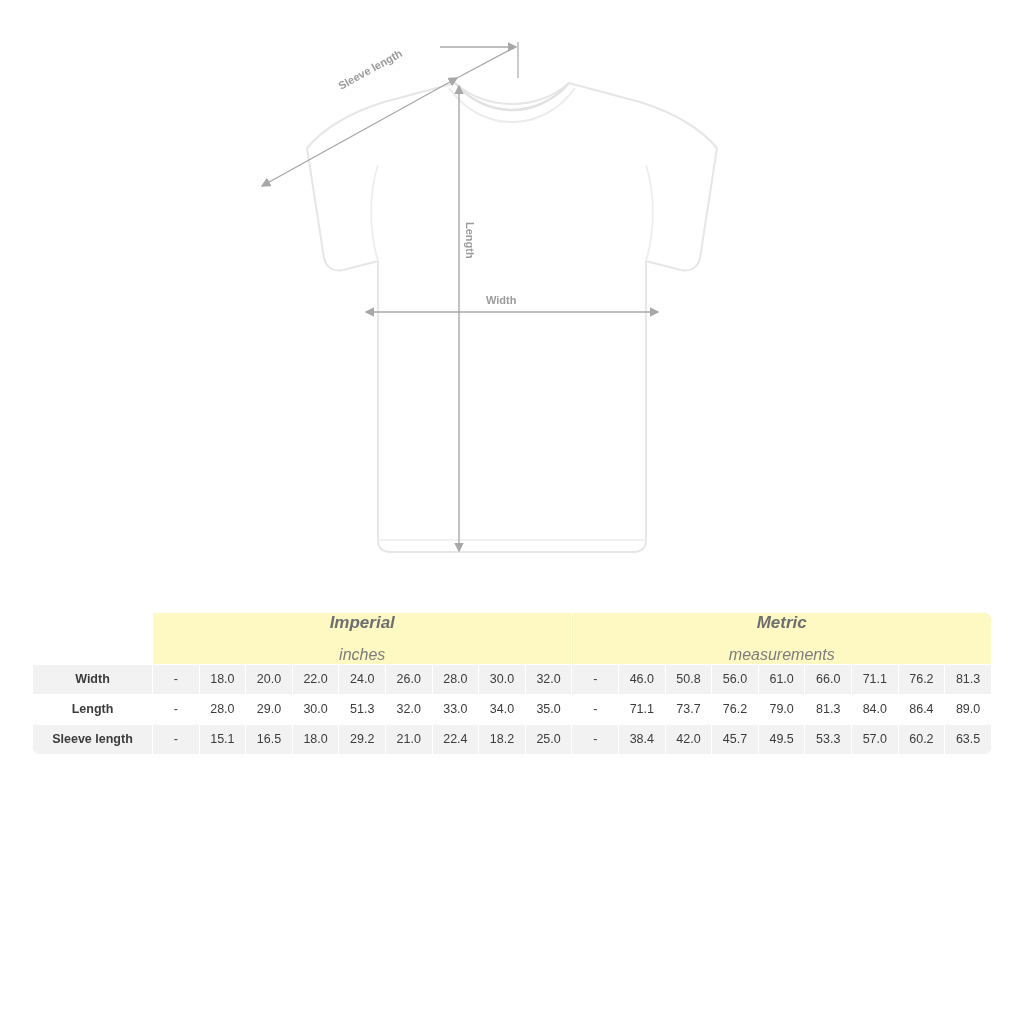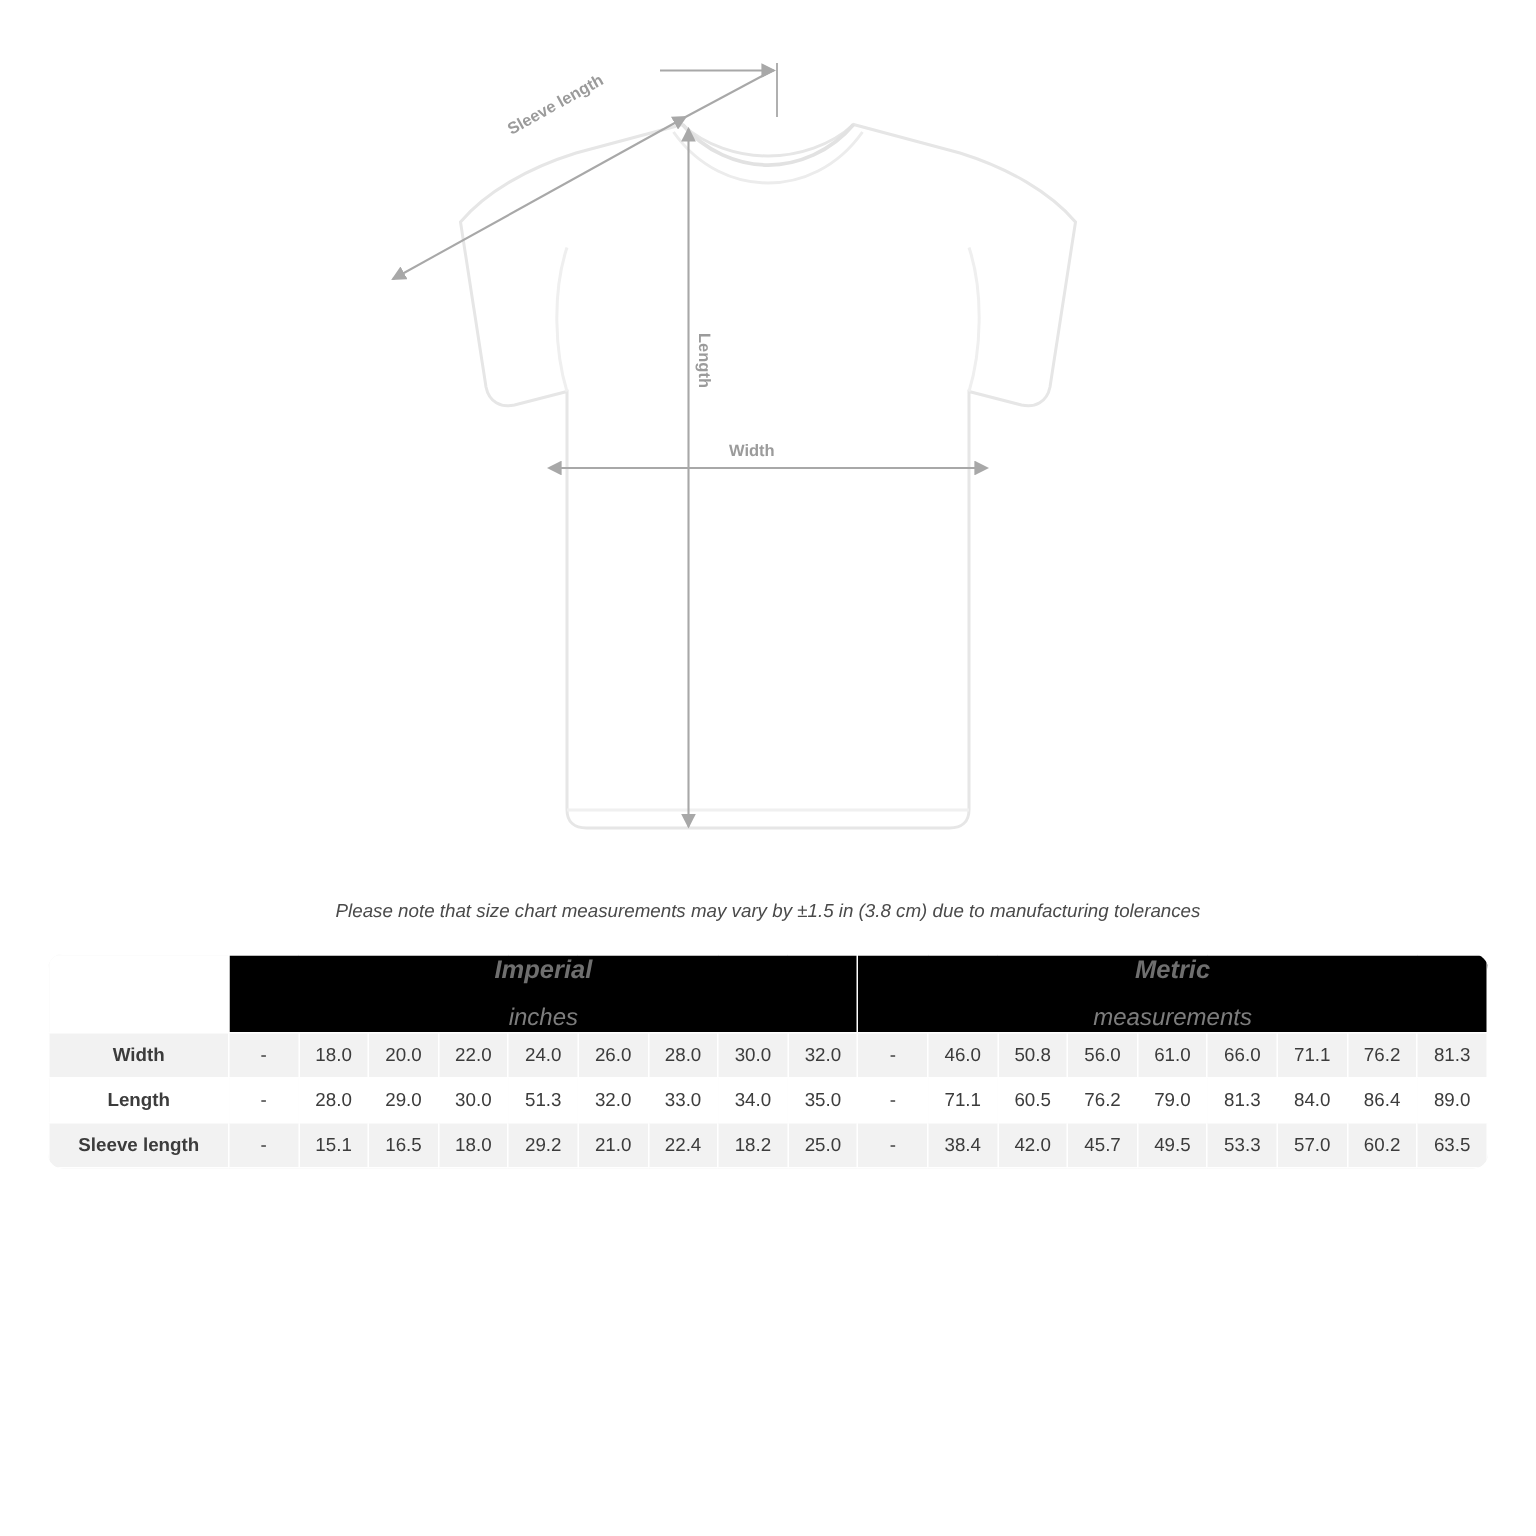"Please note that size chart" p.subtitle { html: <p>Please note that size chart measurements may vary by ±1.5 in (3.8 cm) due to manufacturing tolerances</p> -> none }
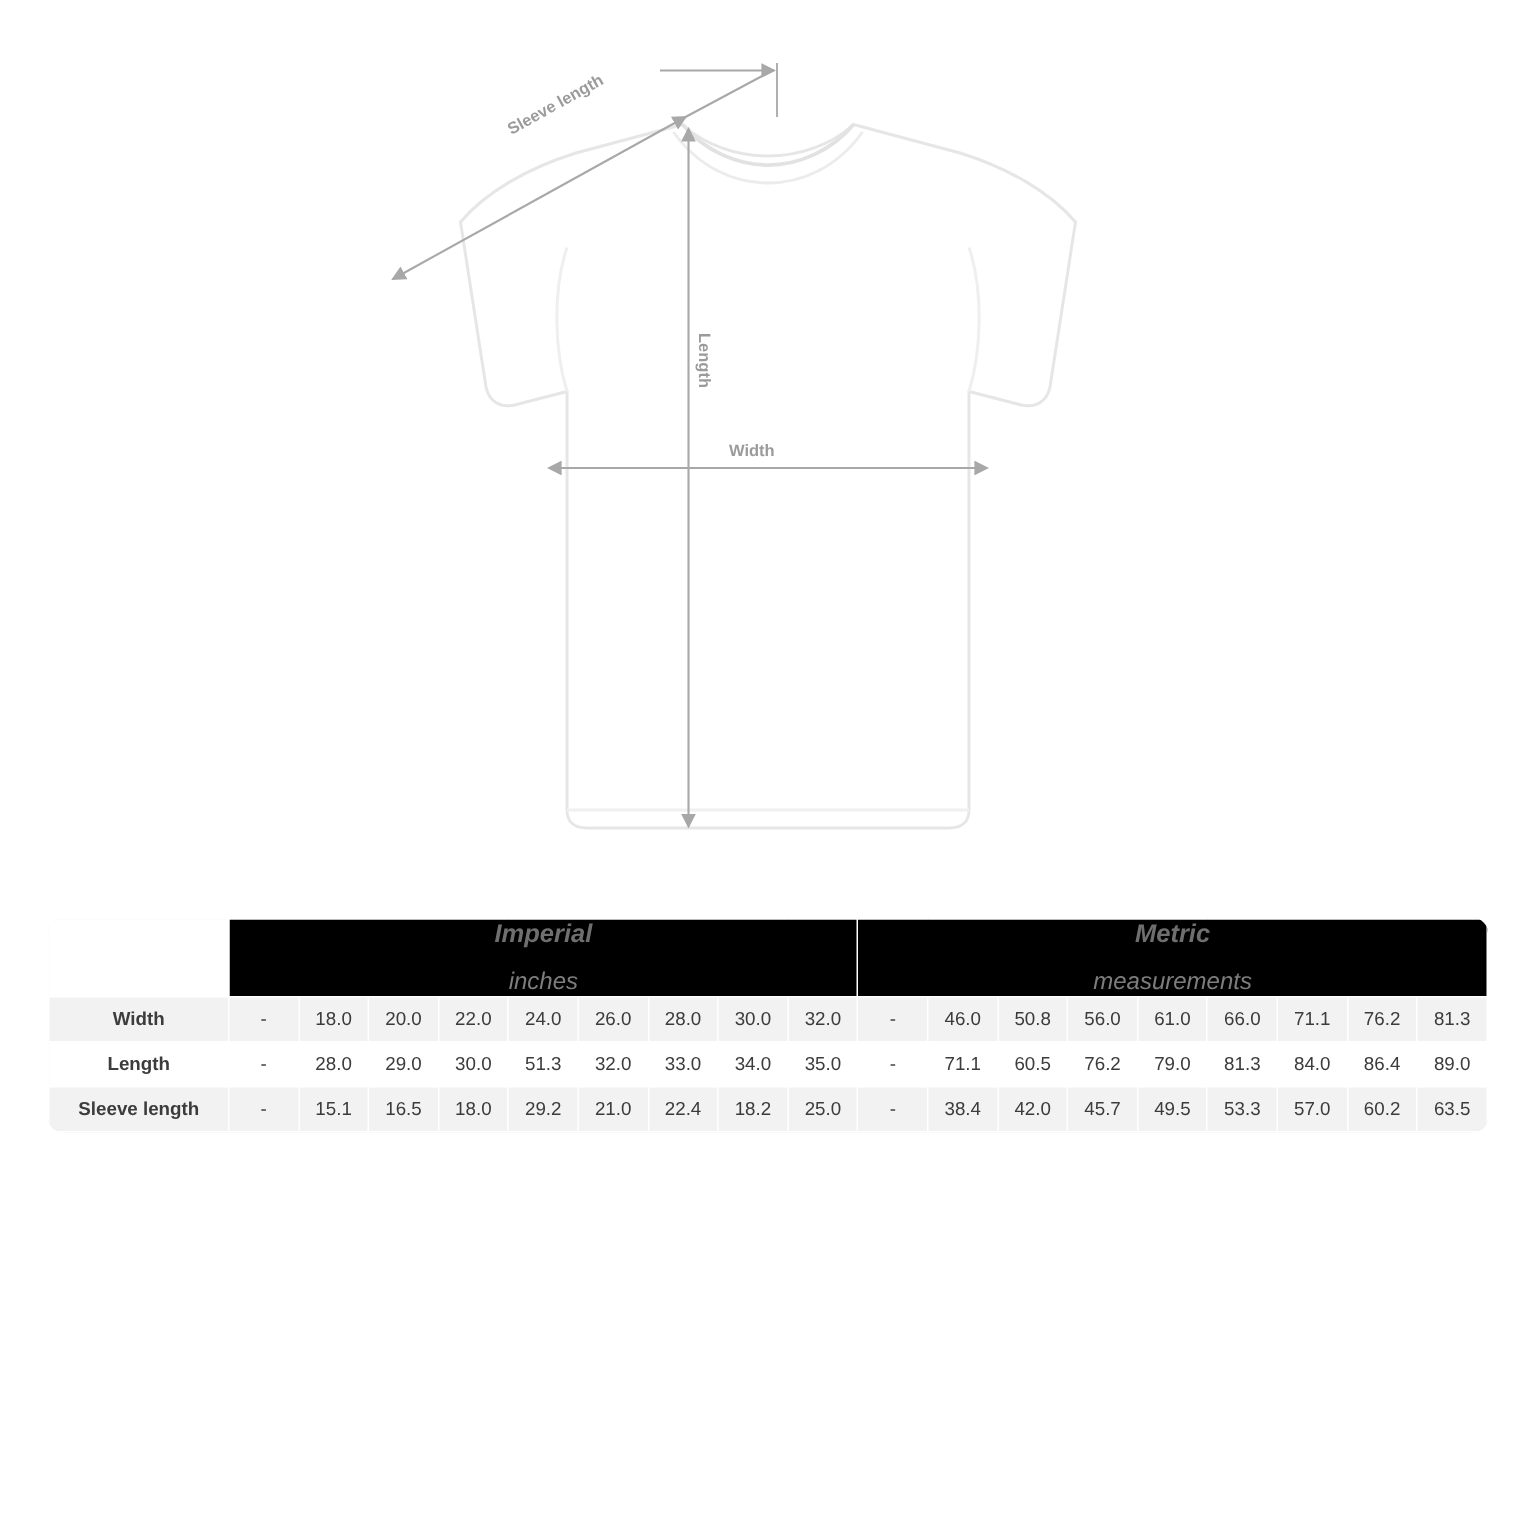"Imperial" .unit-cell { background: #000000 -> #fef9c3 }
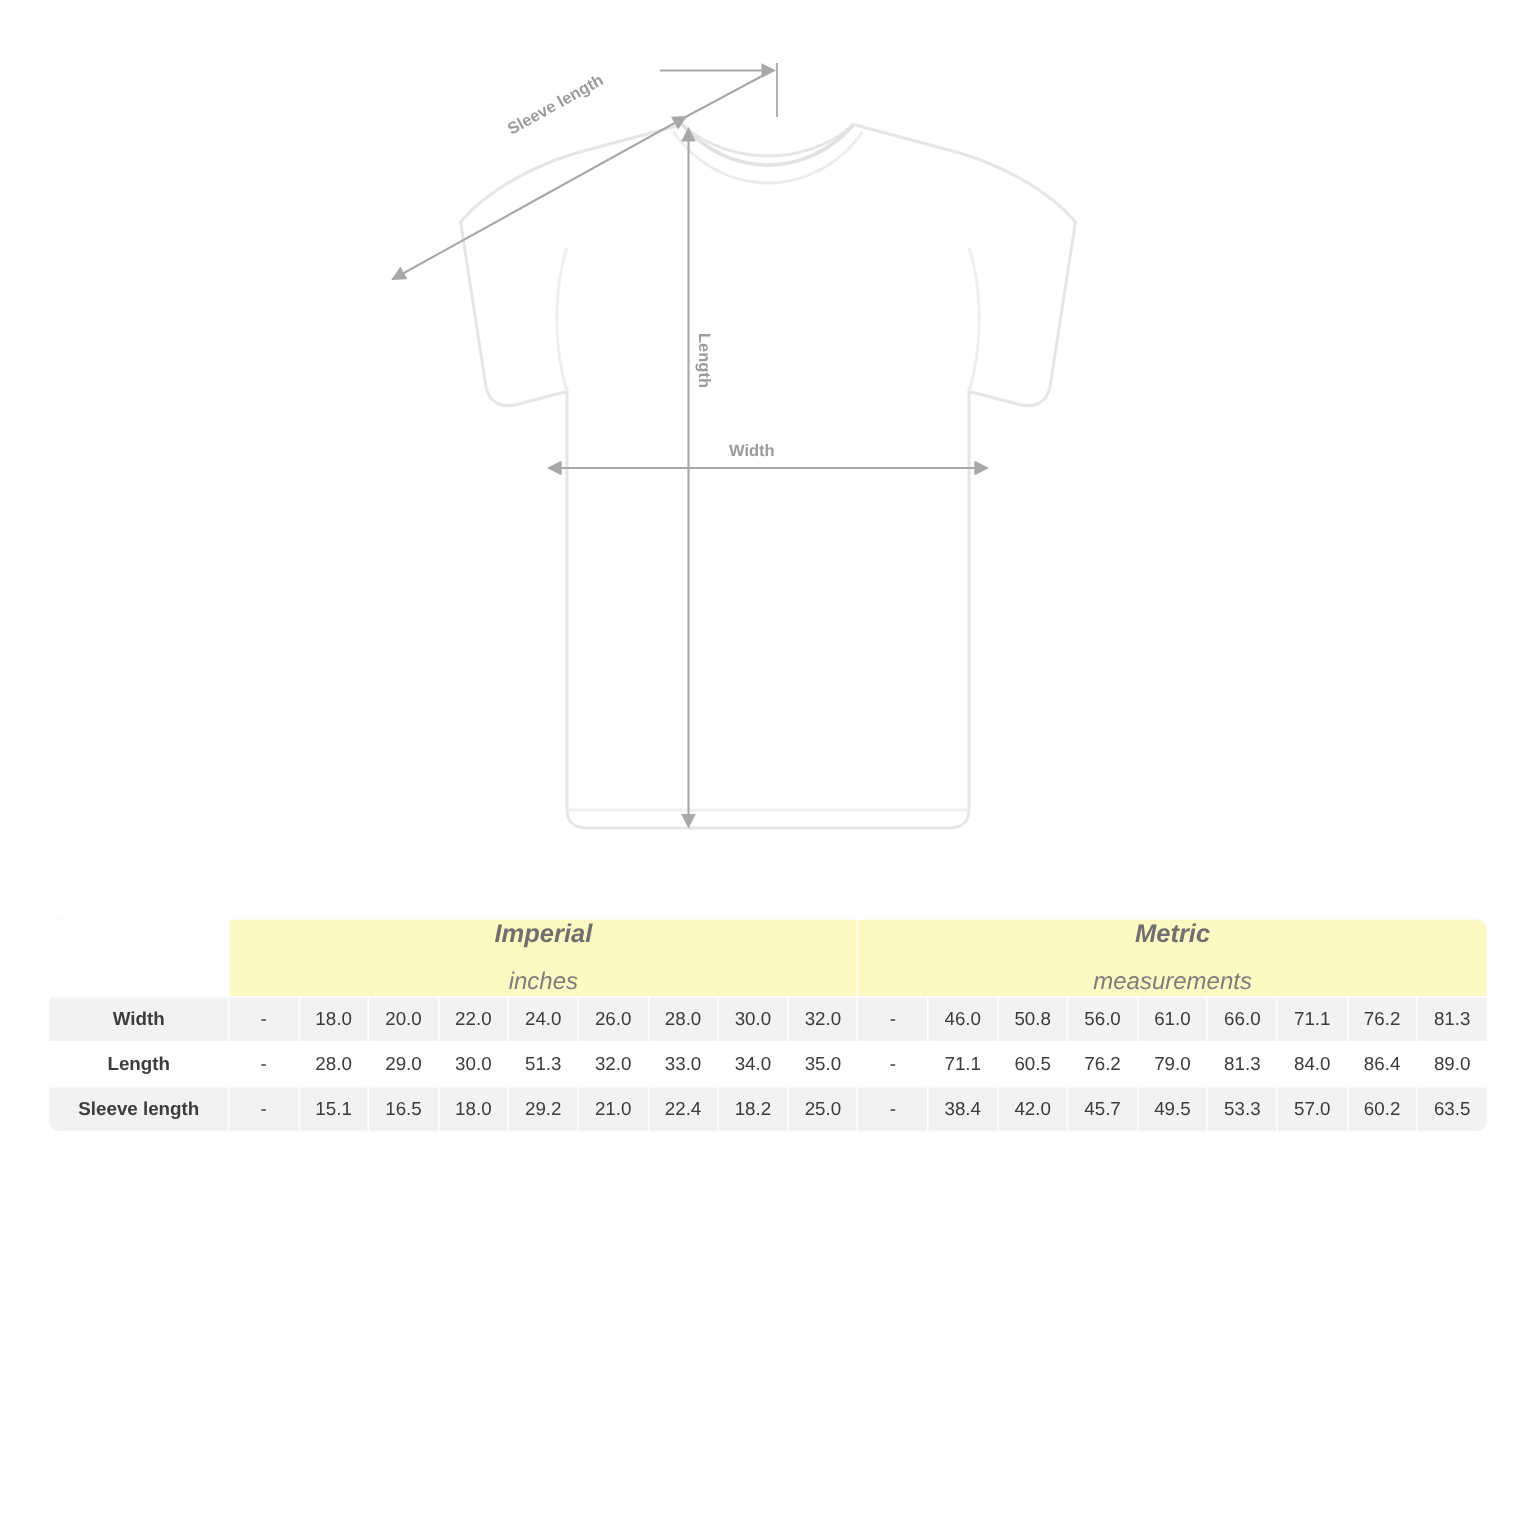"60.5" td.val { text: 60.5 -> 73.7 }
